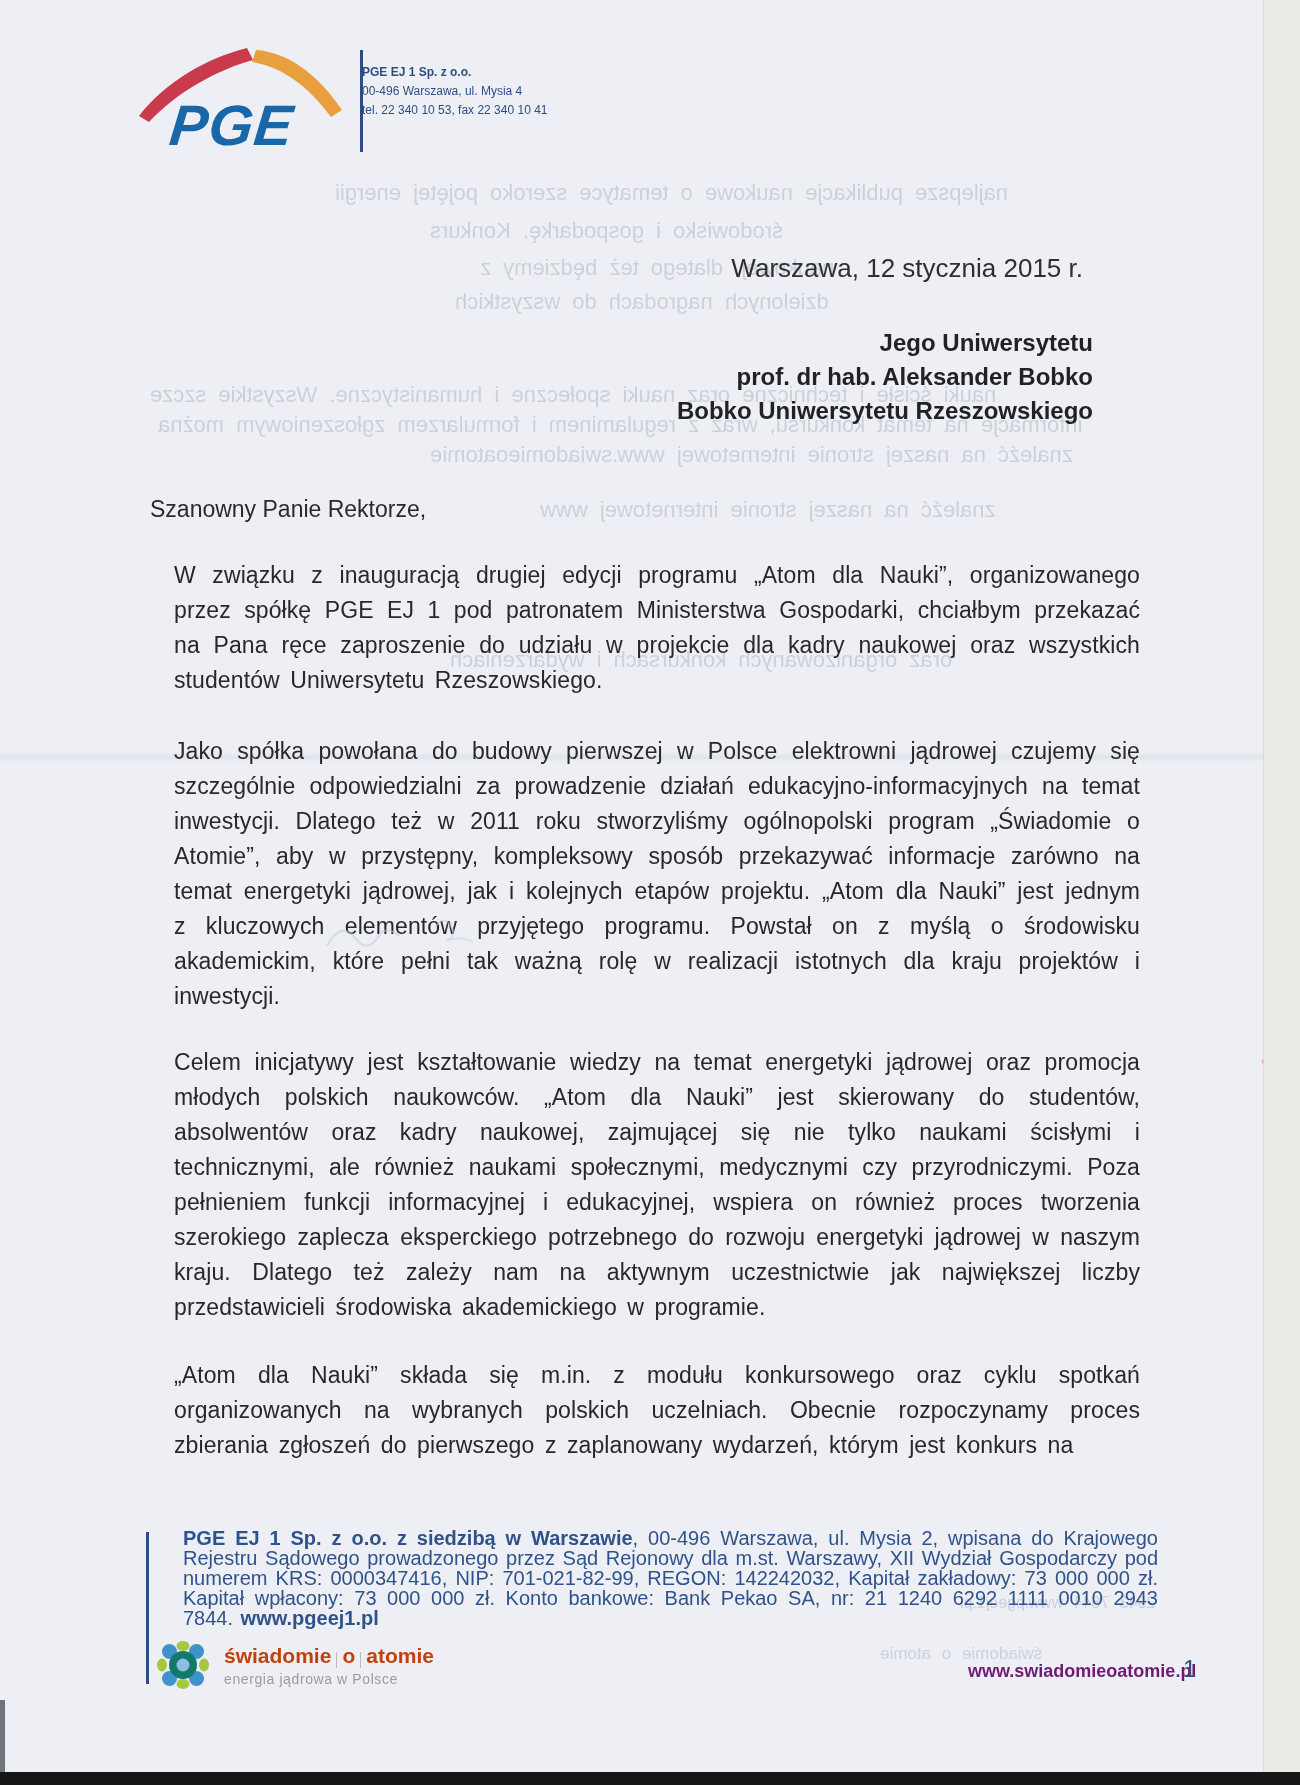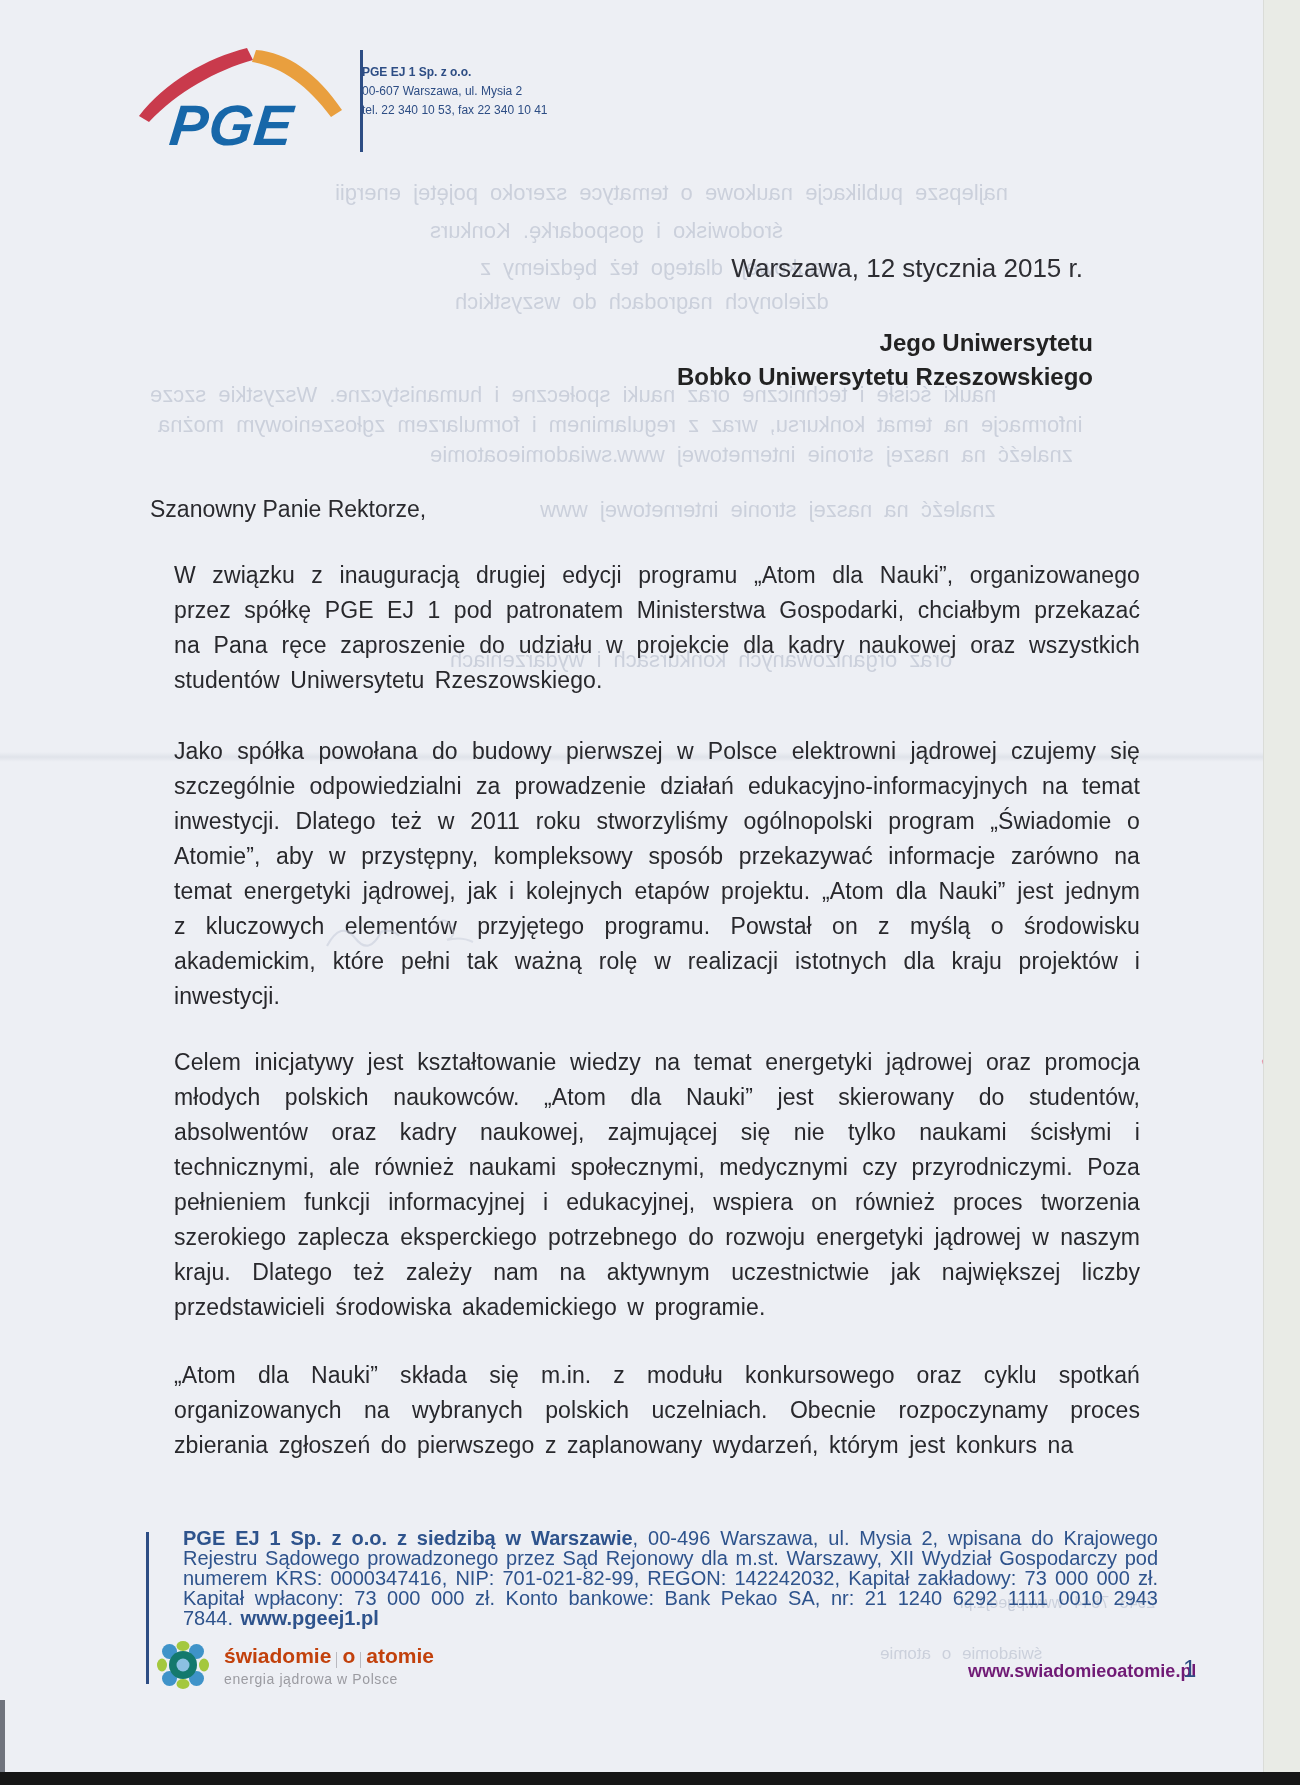"00-607 Warszawa, ul. Mysia 2" div { text: 00-607 Warszawa, ul. Mysia 2 -> 00-496 Warszawa, ul. Mysia 4 }
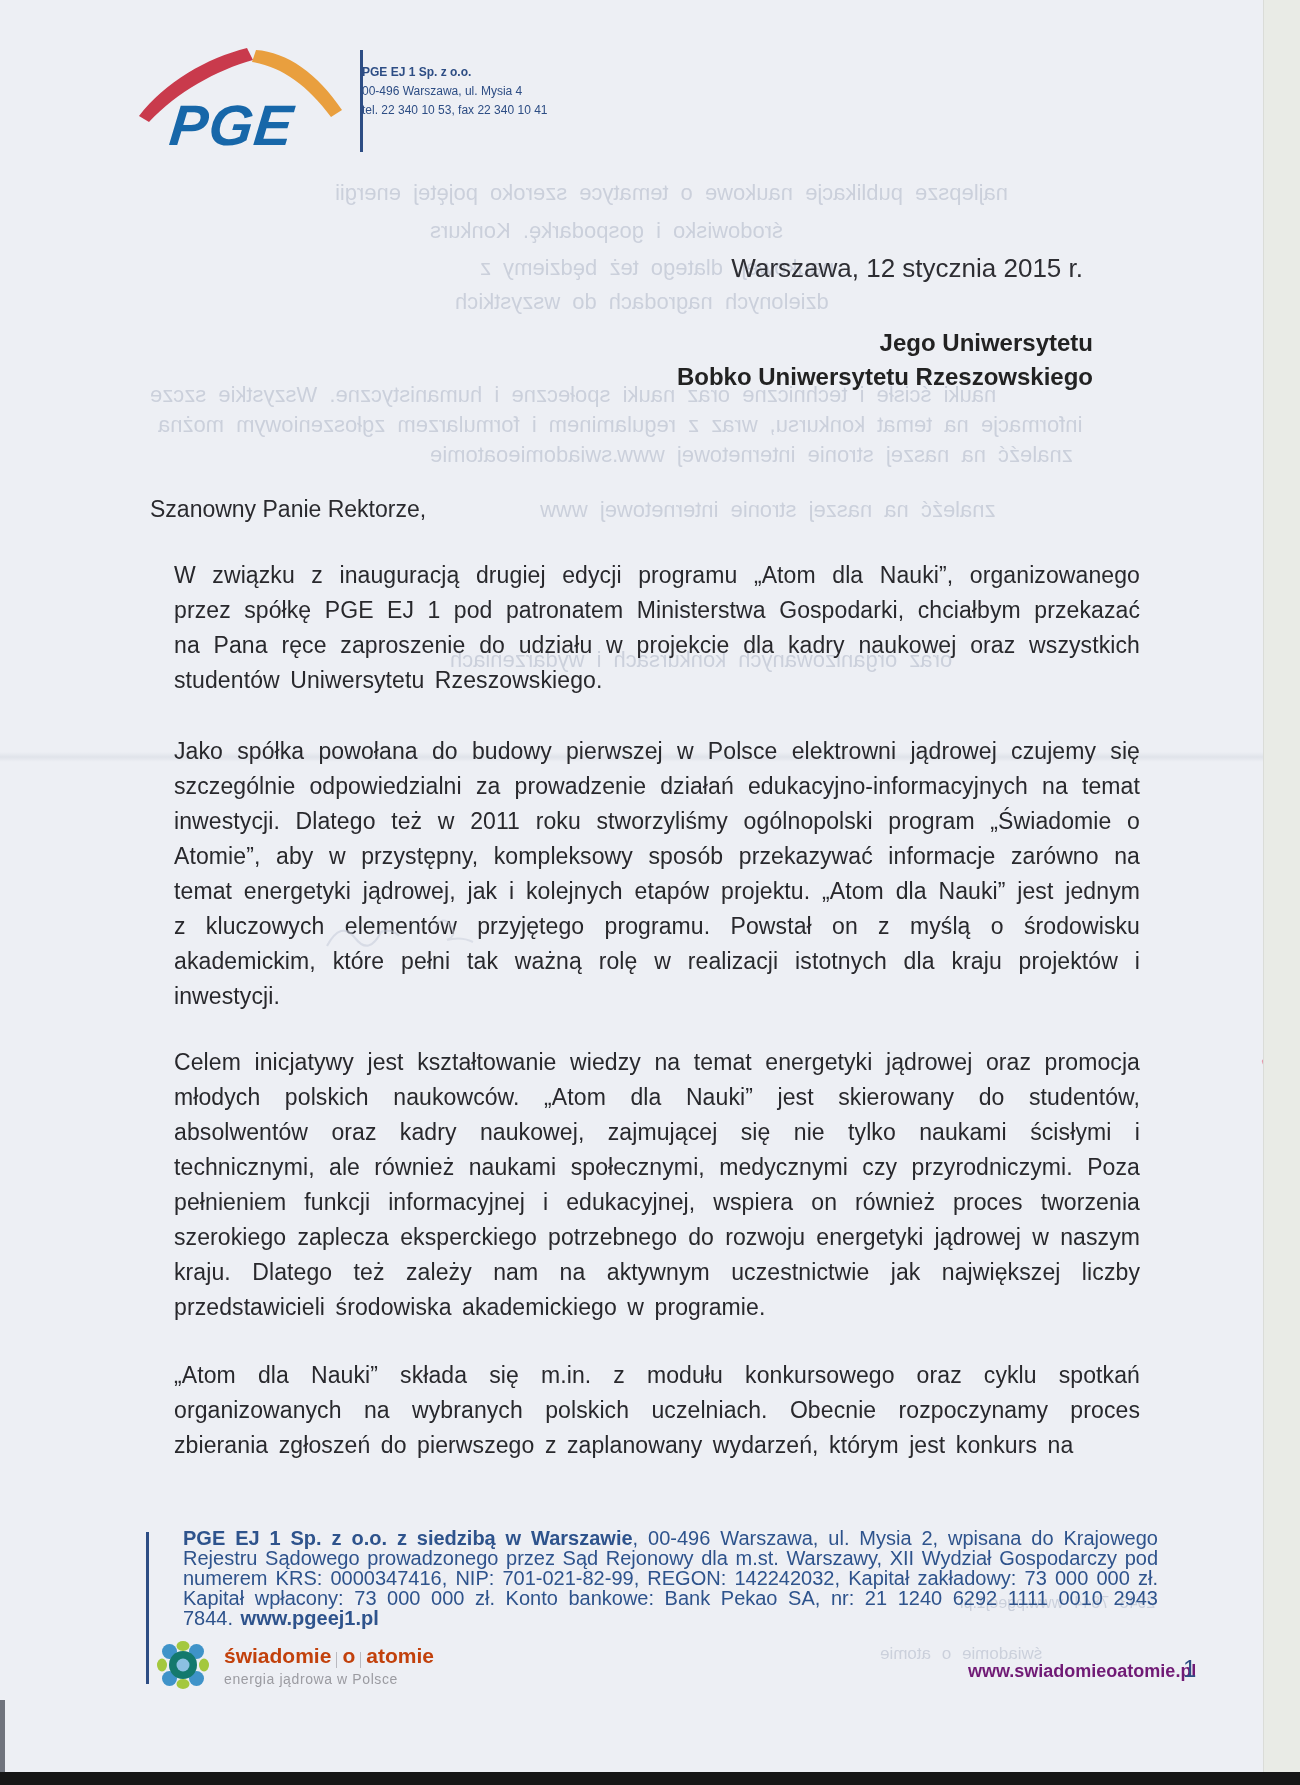"prof. dr hab. Aleksander Bobko" div { html: none -> <div>prof. dr hab. Aleksander Bobko</div> }
